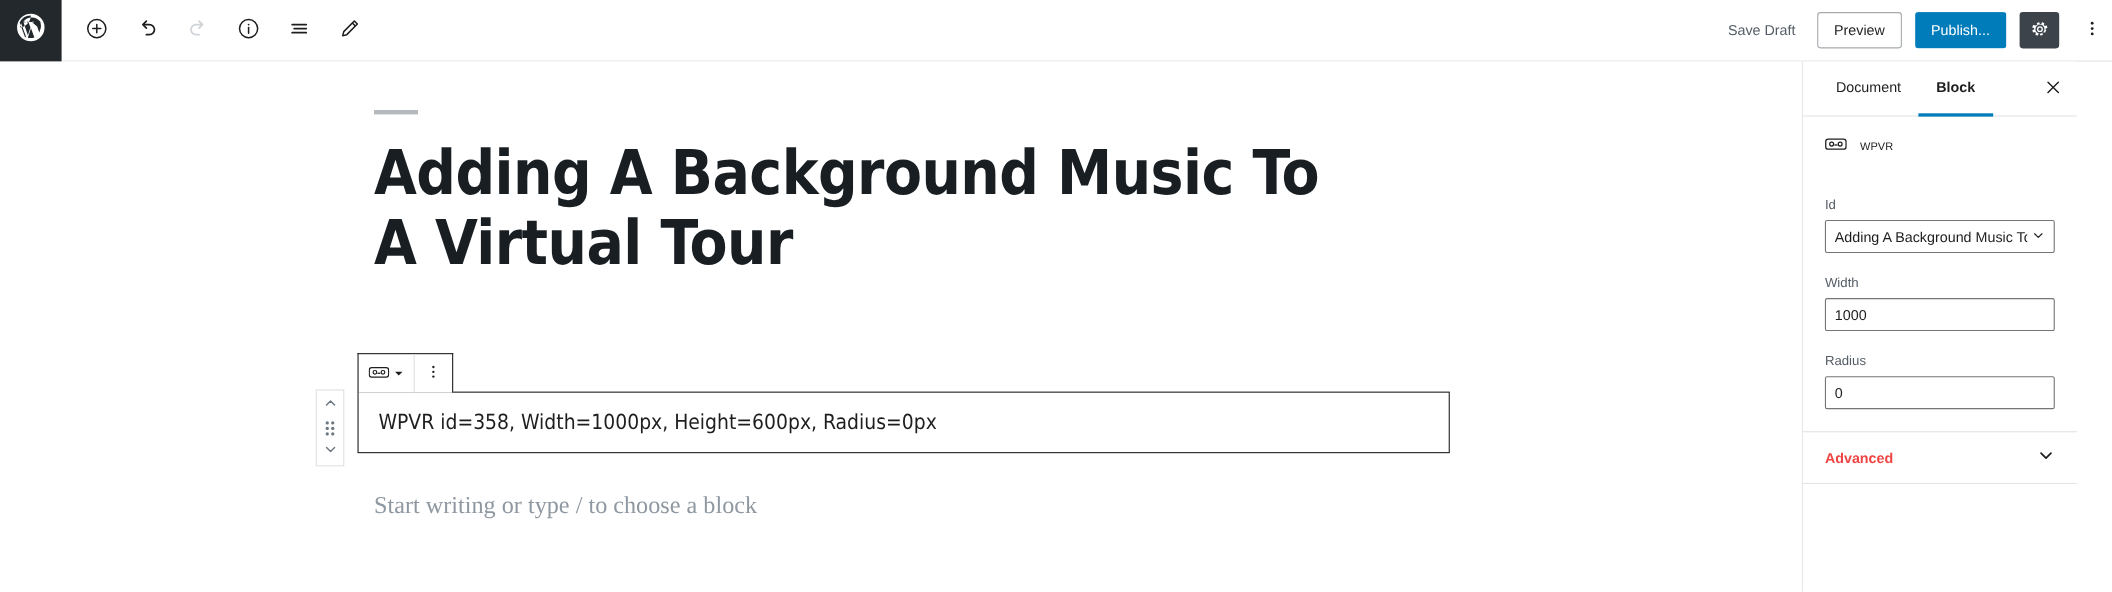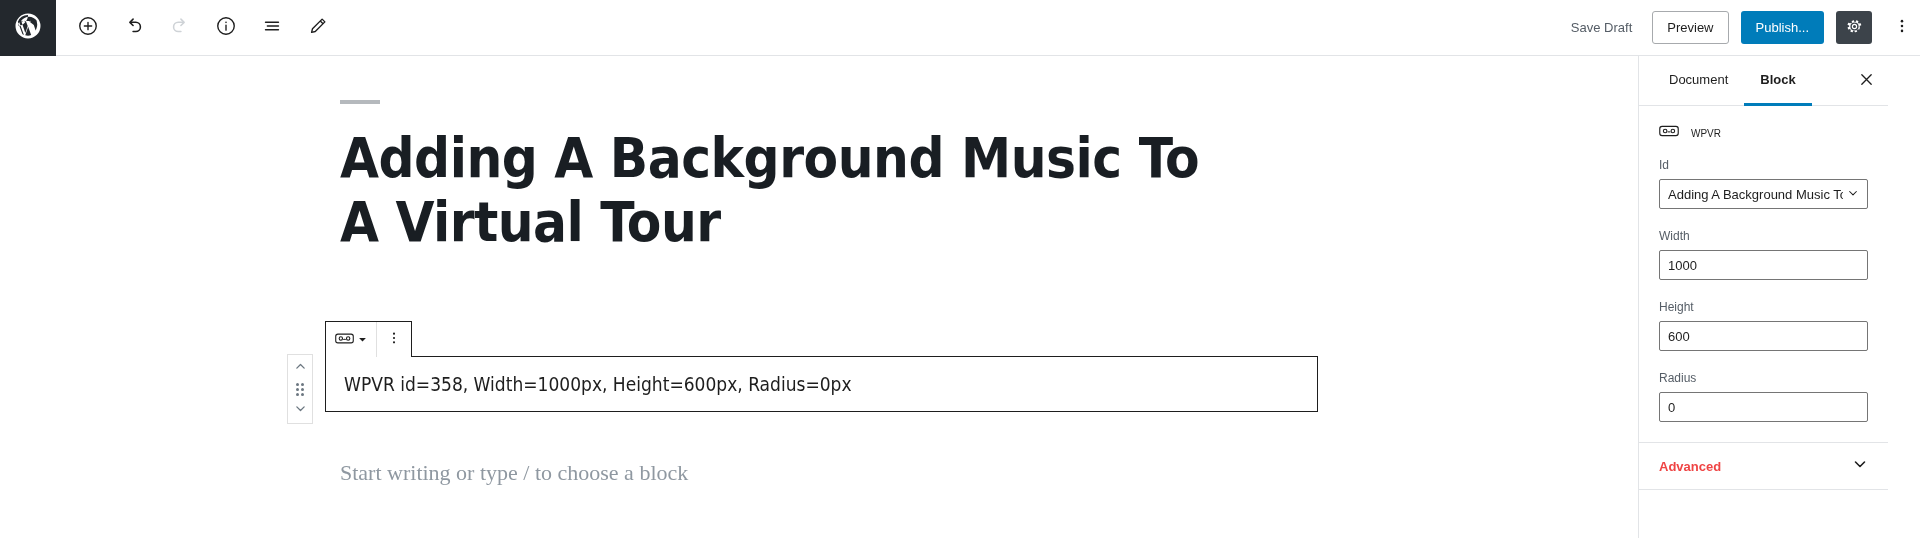"Id" .panel { margin-top: none -> 20px }
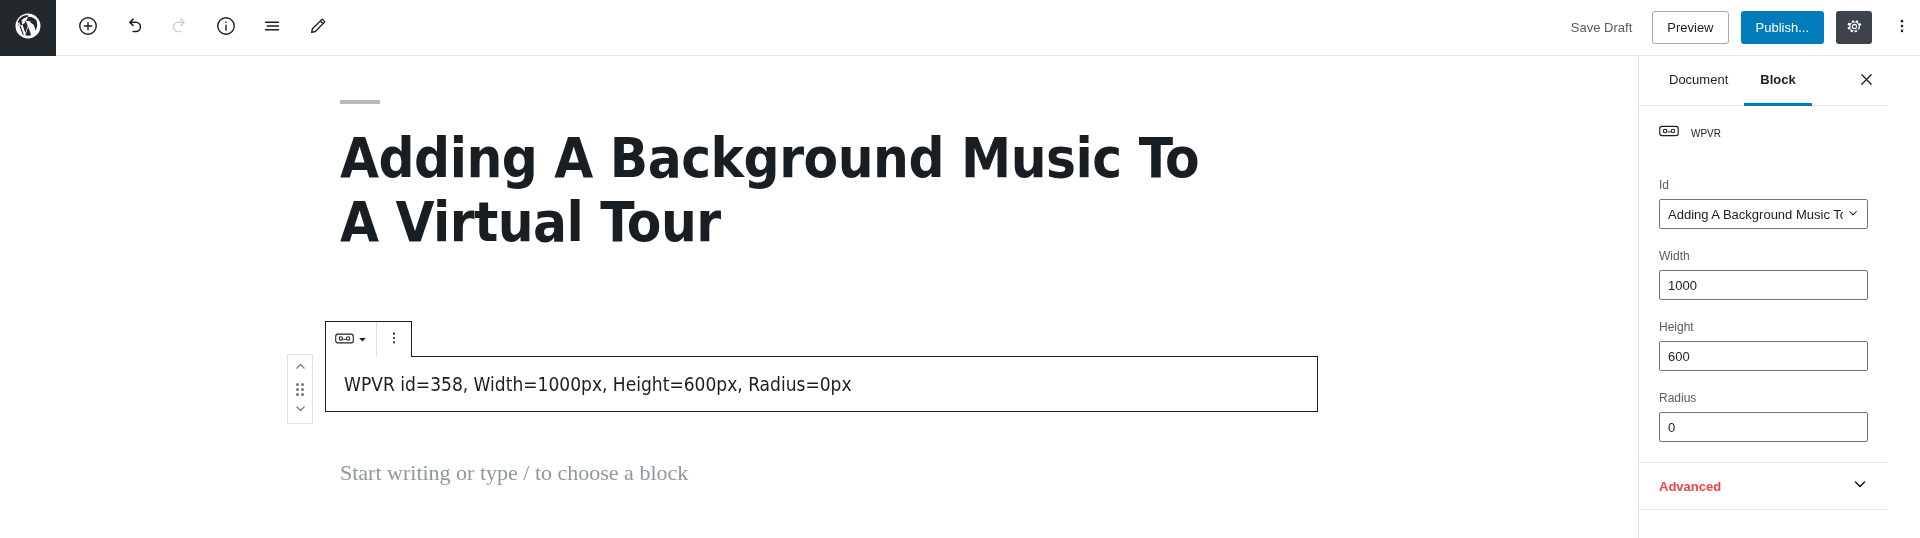"Height" div.field { html: <div> <label>Height</label> <input> </div> -> none }
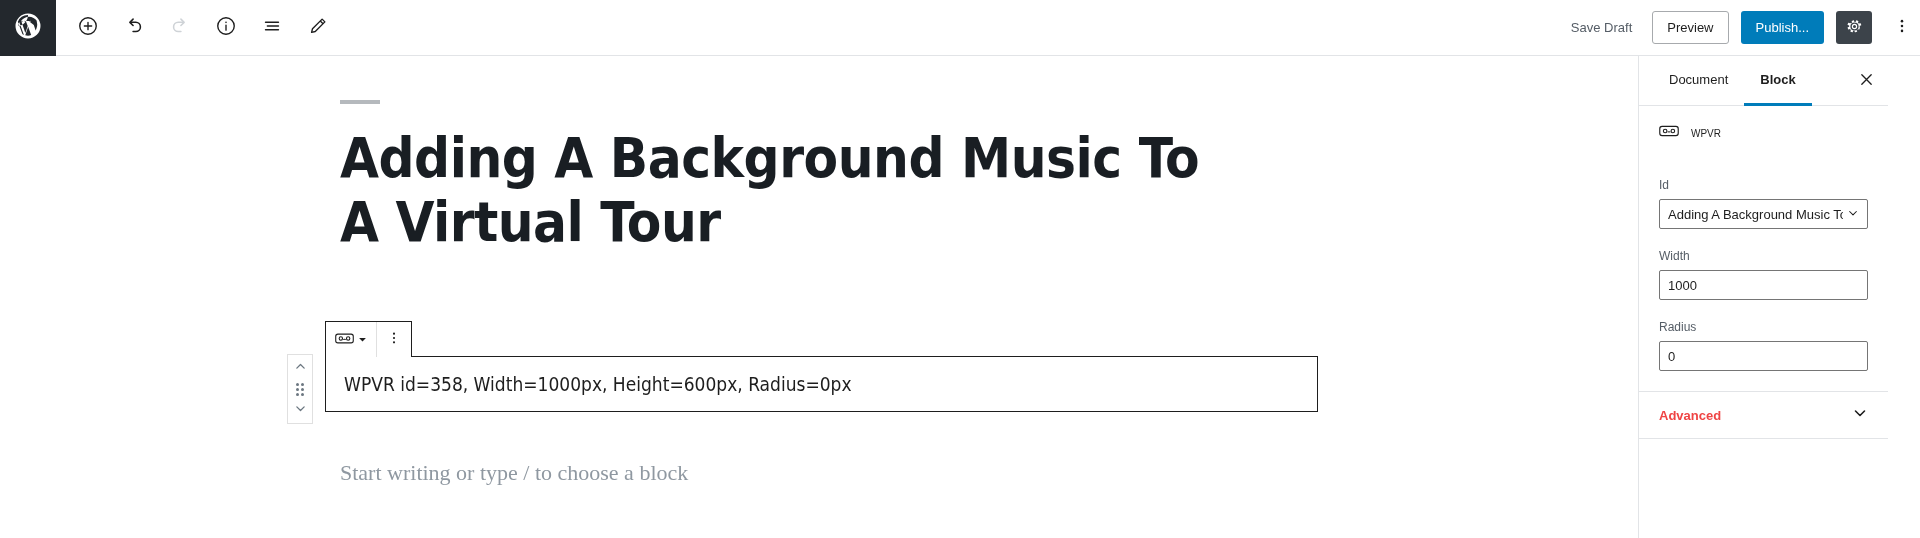"Start writing or type /" .placeholder { top: 404px -> 390px }
